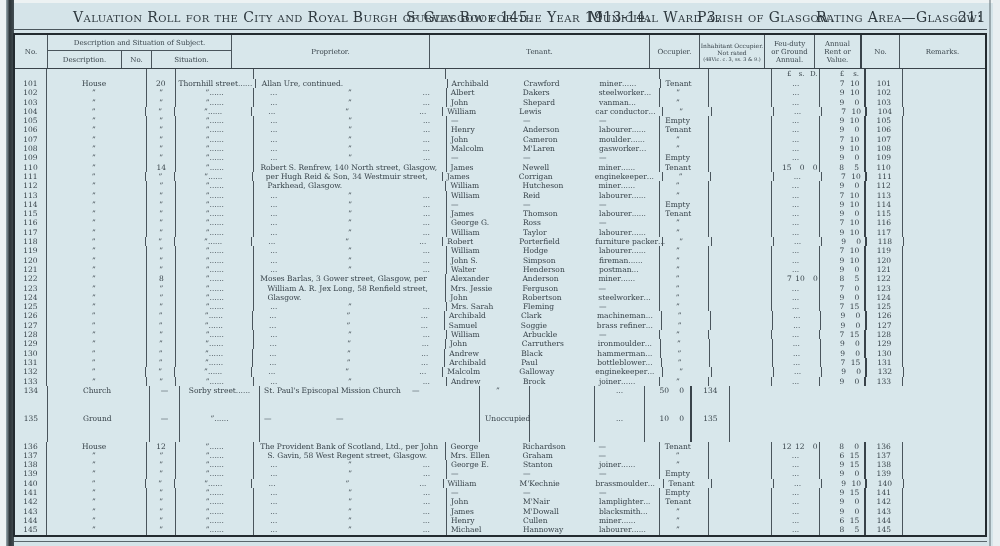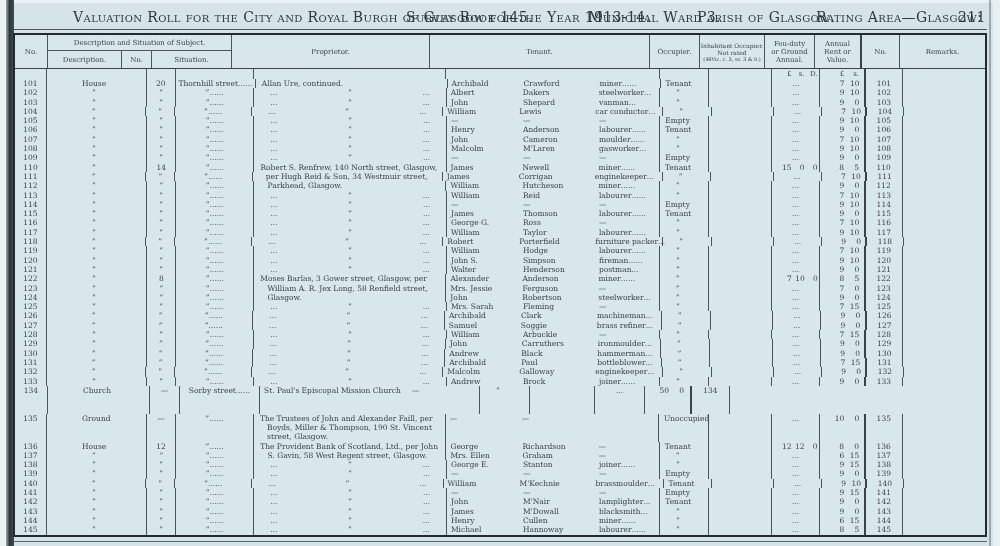"The Trustees of John and" div.cell { html: <div>The Trustees of John and Alexander Faill, per Boyds, Miller &amp; Thompson, 190 St. Vincent street, Glasgow.</div> -> none }
